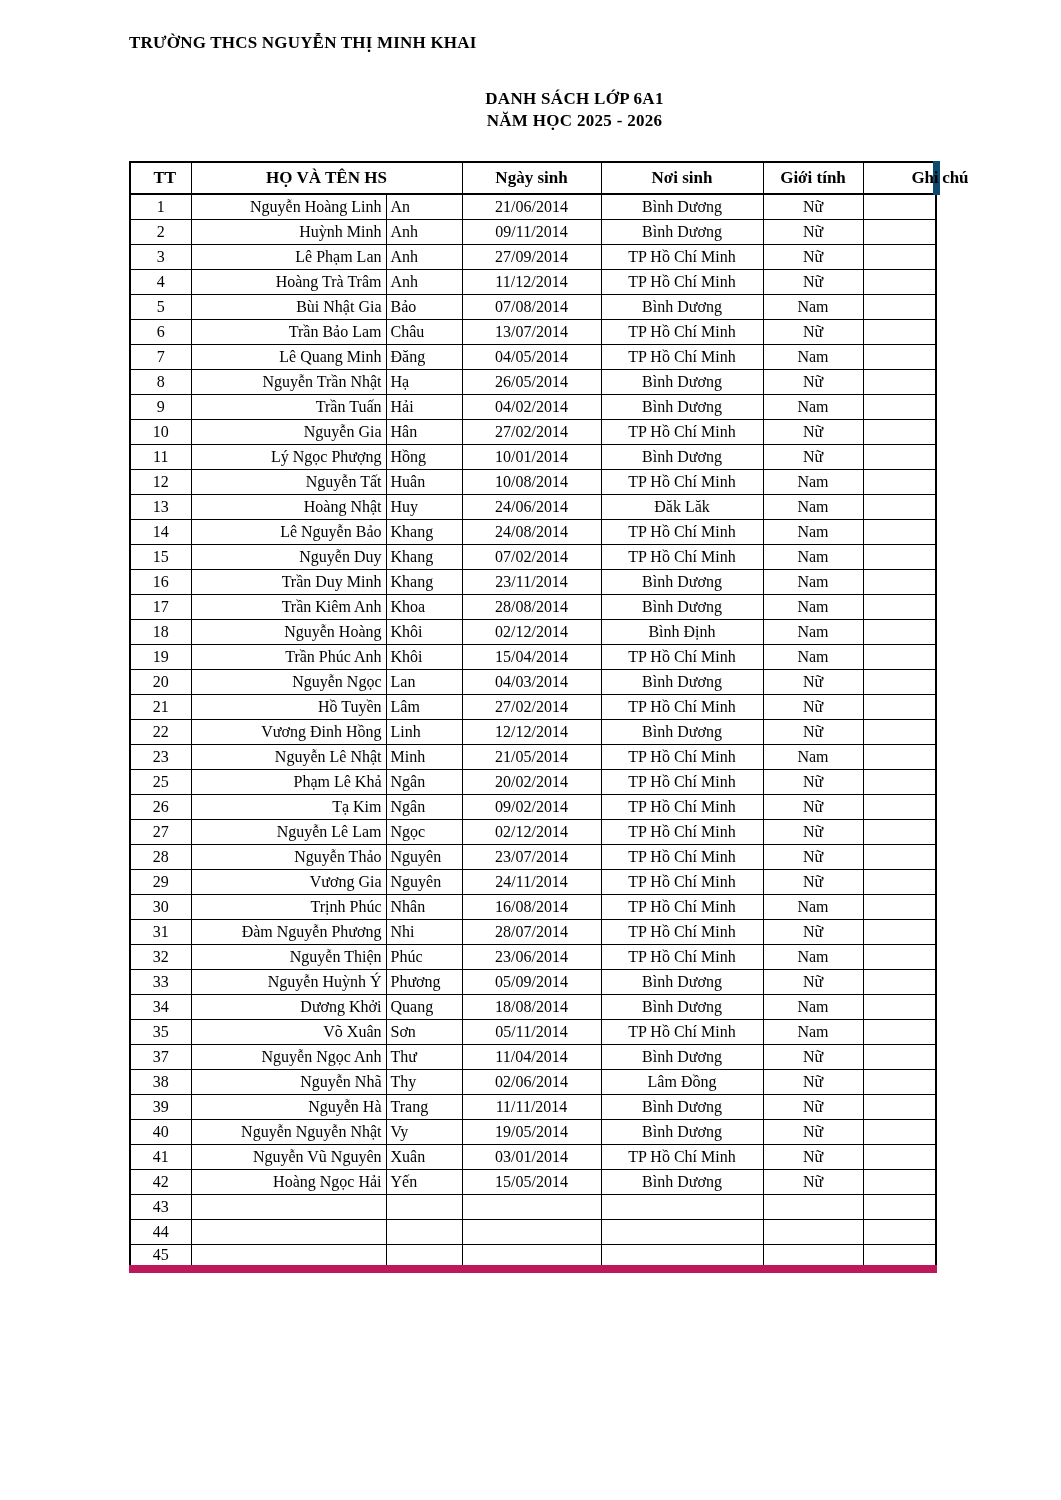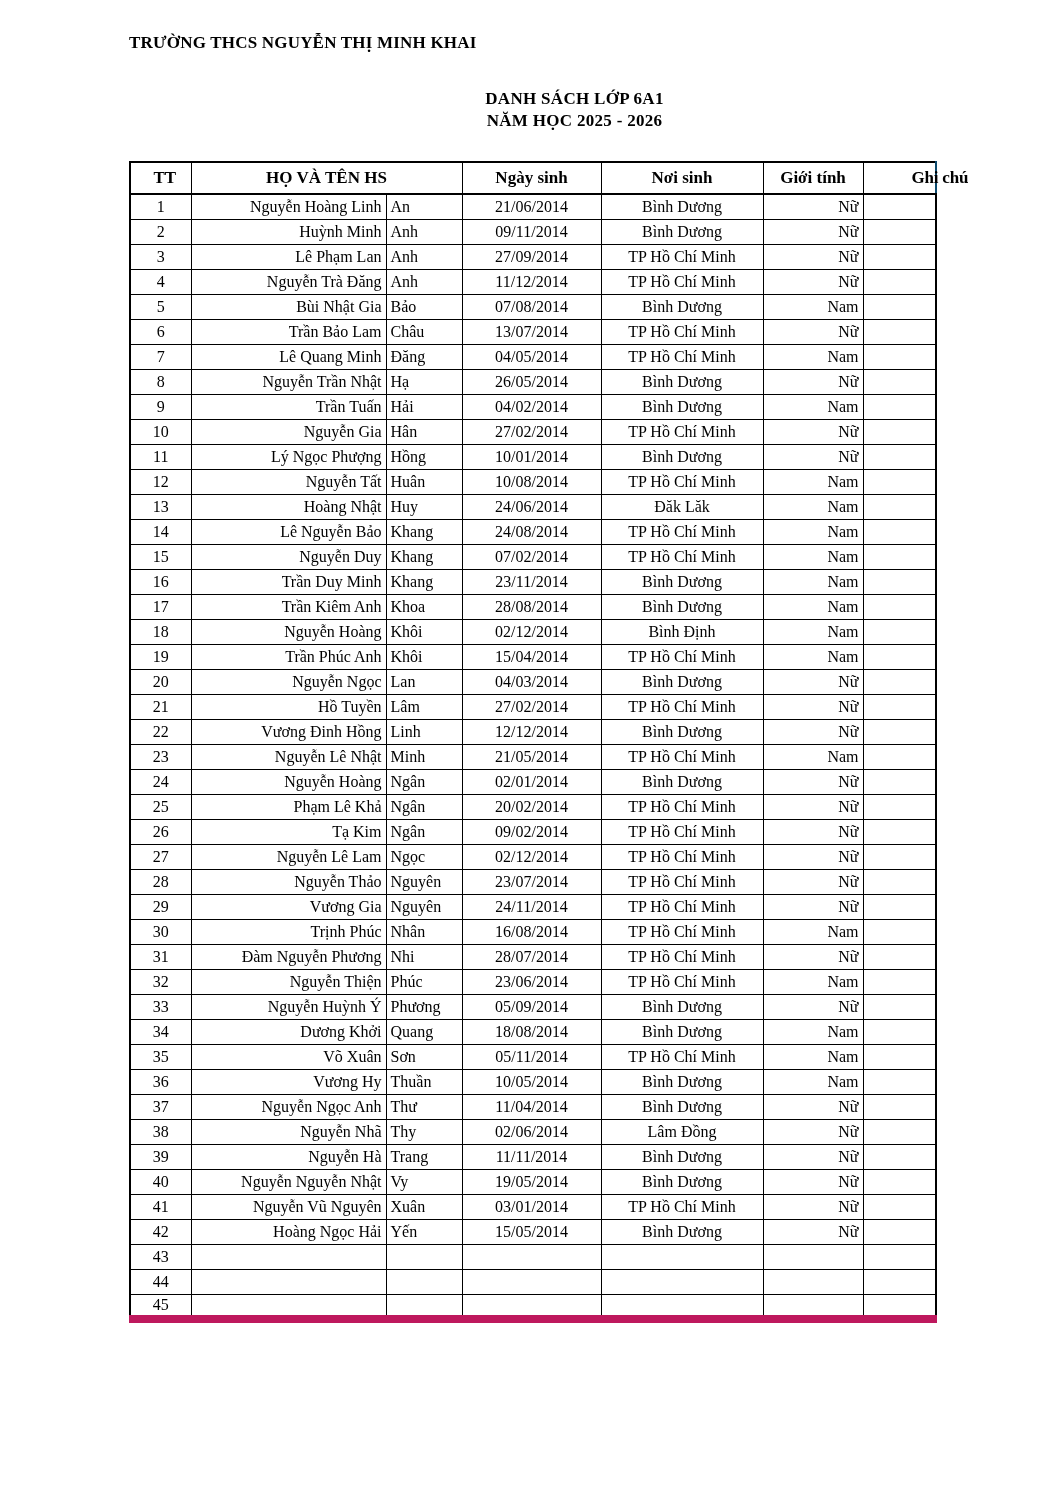"Ghi chú" table.roster thead tr th:last-child { border-right: 2px solid #0c4a6e -> 7px solid #0c4a6e }
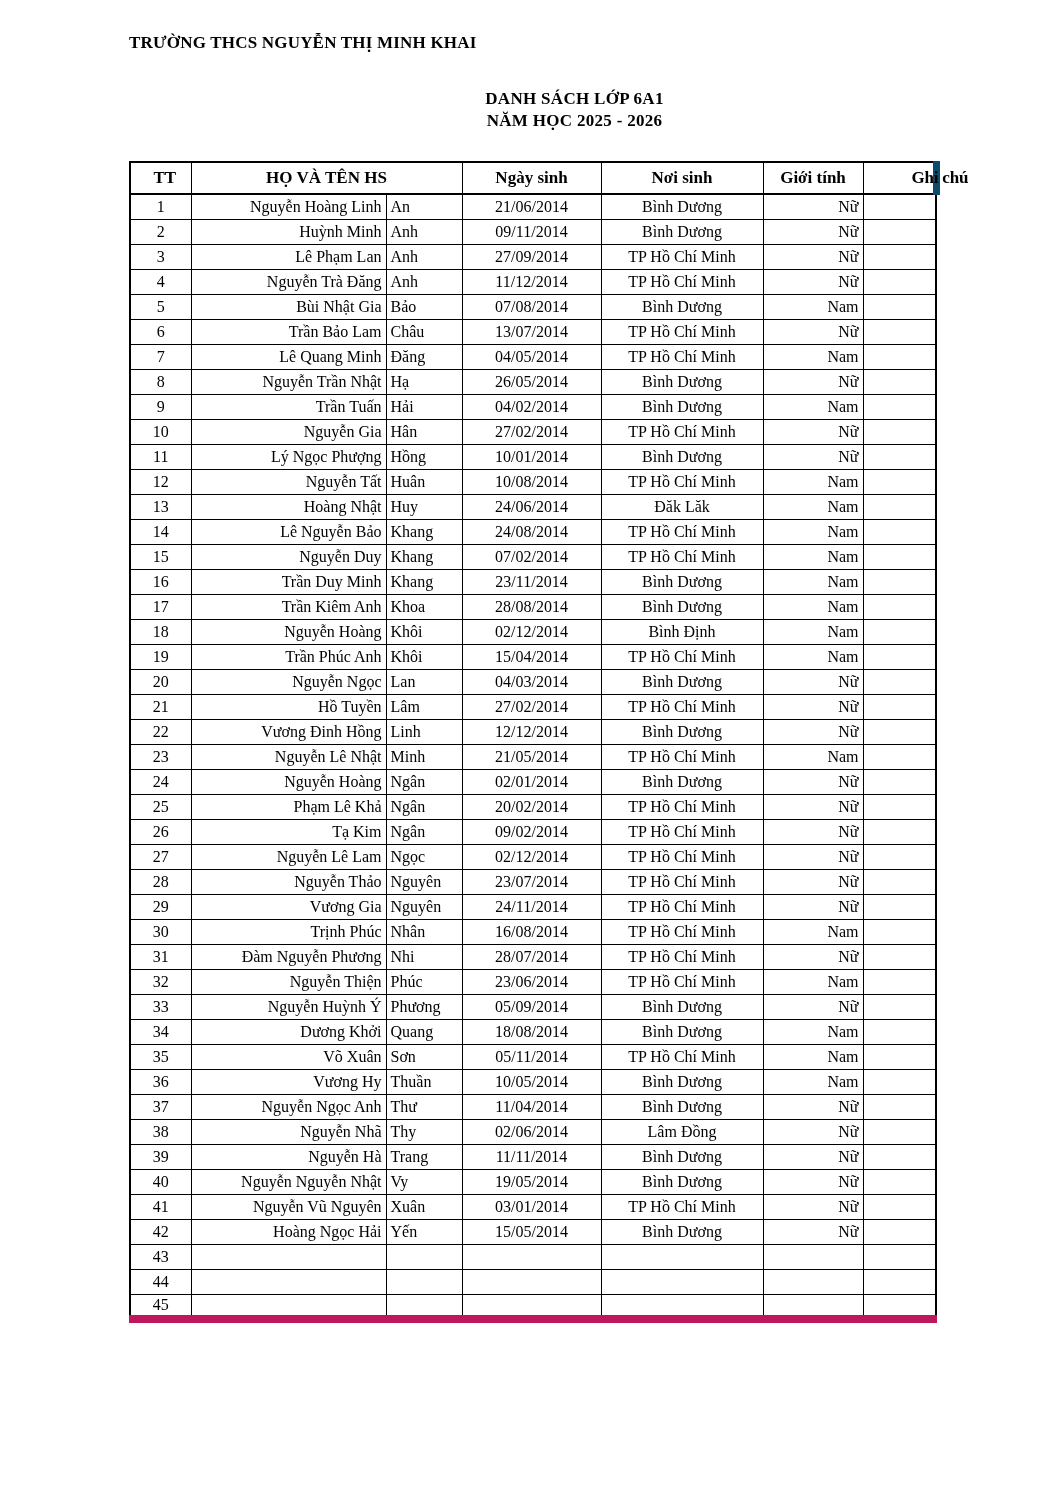"Nữ" td.gender { text-align: right -> center }
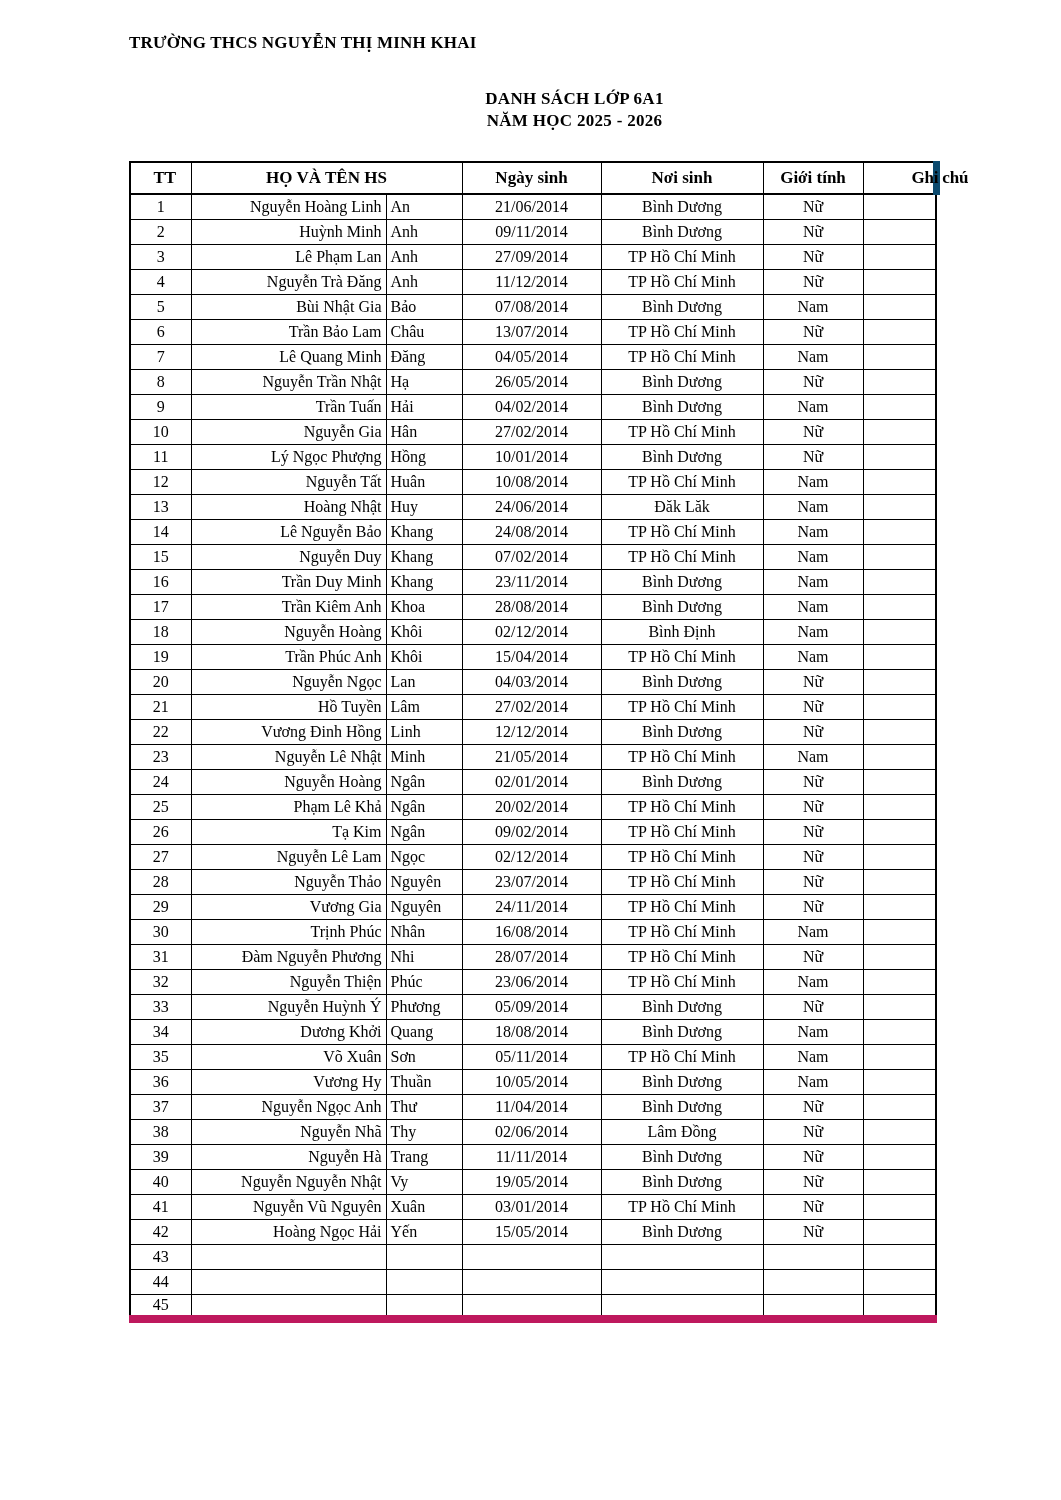"Nguyễn Trà Đăng" td.surname { text: Nguyễn Trà Đăng -> Hoàng Trà Trâm }
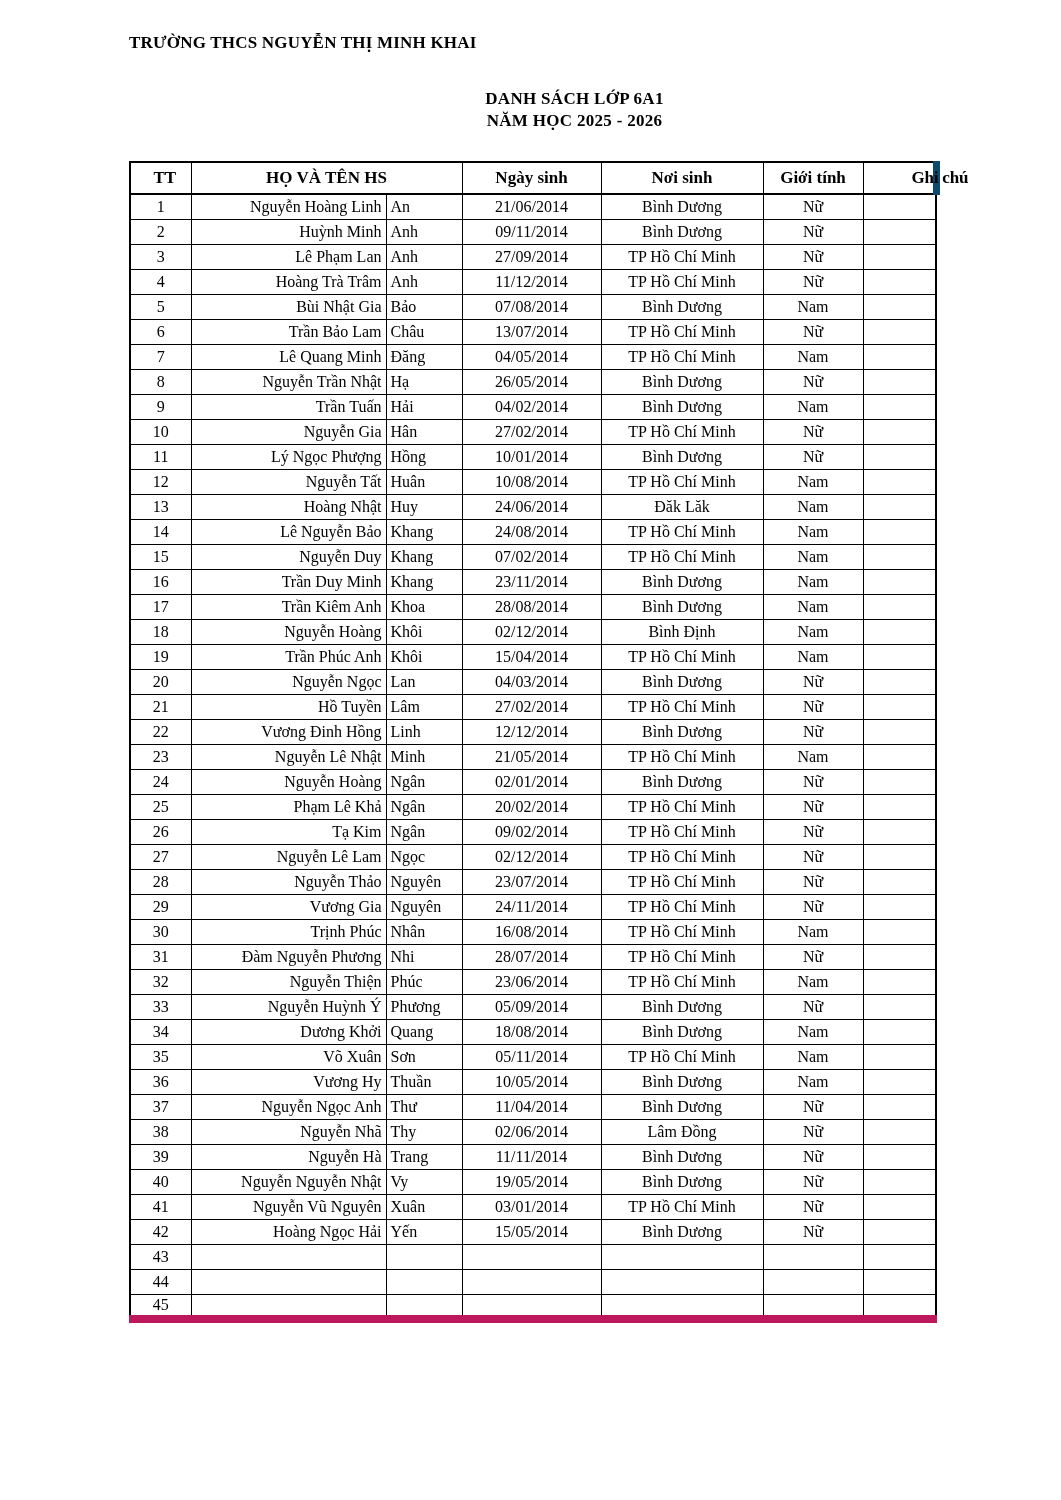"24" tr { html: <tr> <td>24</td> <td>Nguyễn Hoàng</td> <td>Ngân</td> <td>02/01/2014</td> <td>Bình Dương</td> <td>Nữ</td> <td></td> </tr> -> none }
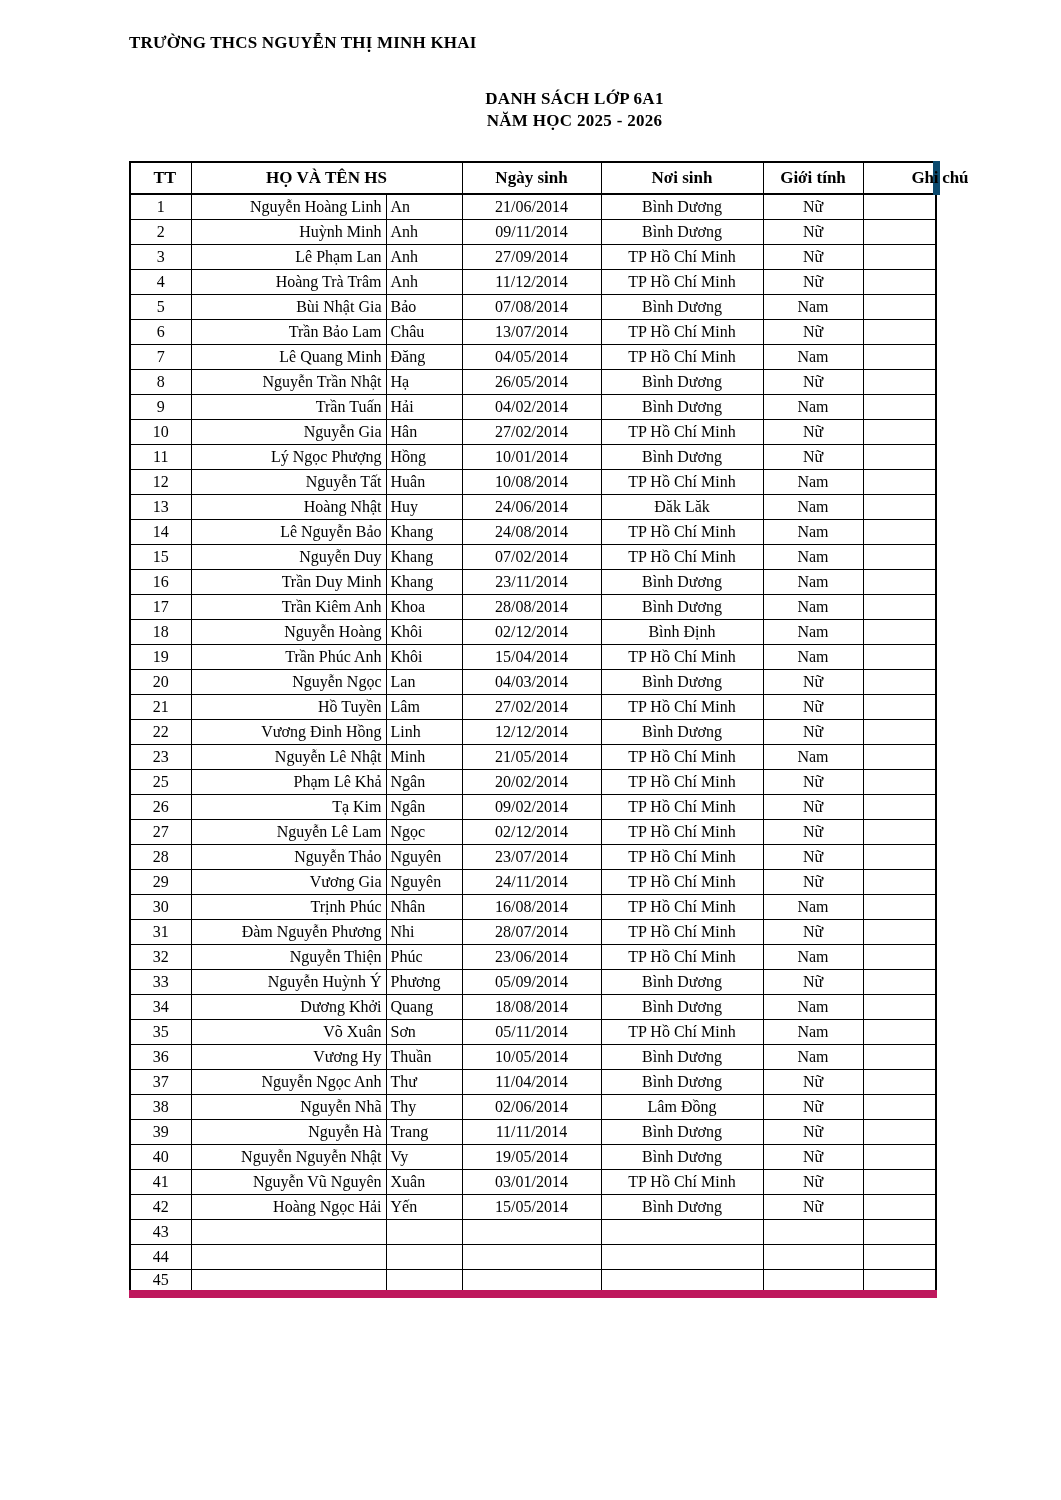"36" tr { html: <tr> <td>36</td> <td>Vương Hy</td> <td>Thuần</td> <td>10/05/2014</td> <td>Bình Dương</td> <td>Nam</td> <td></td> </tr> -> none }
